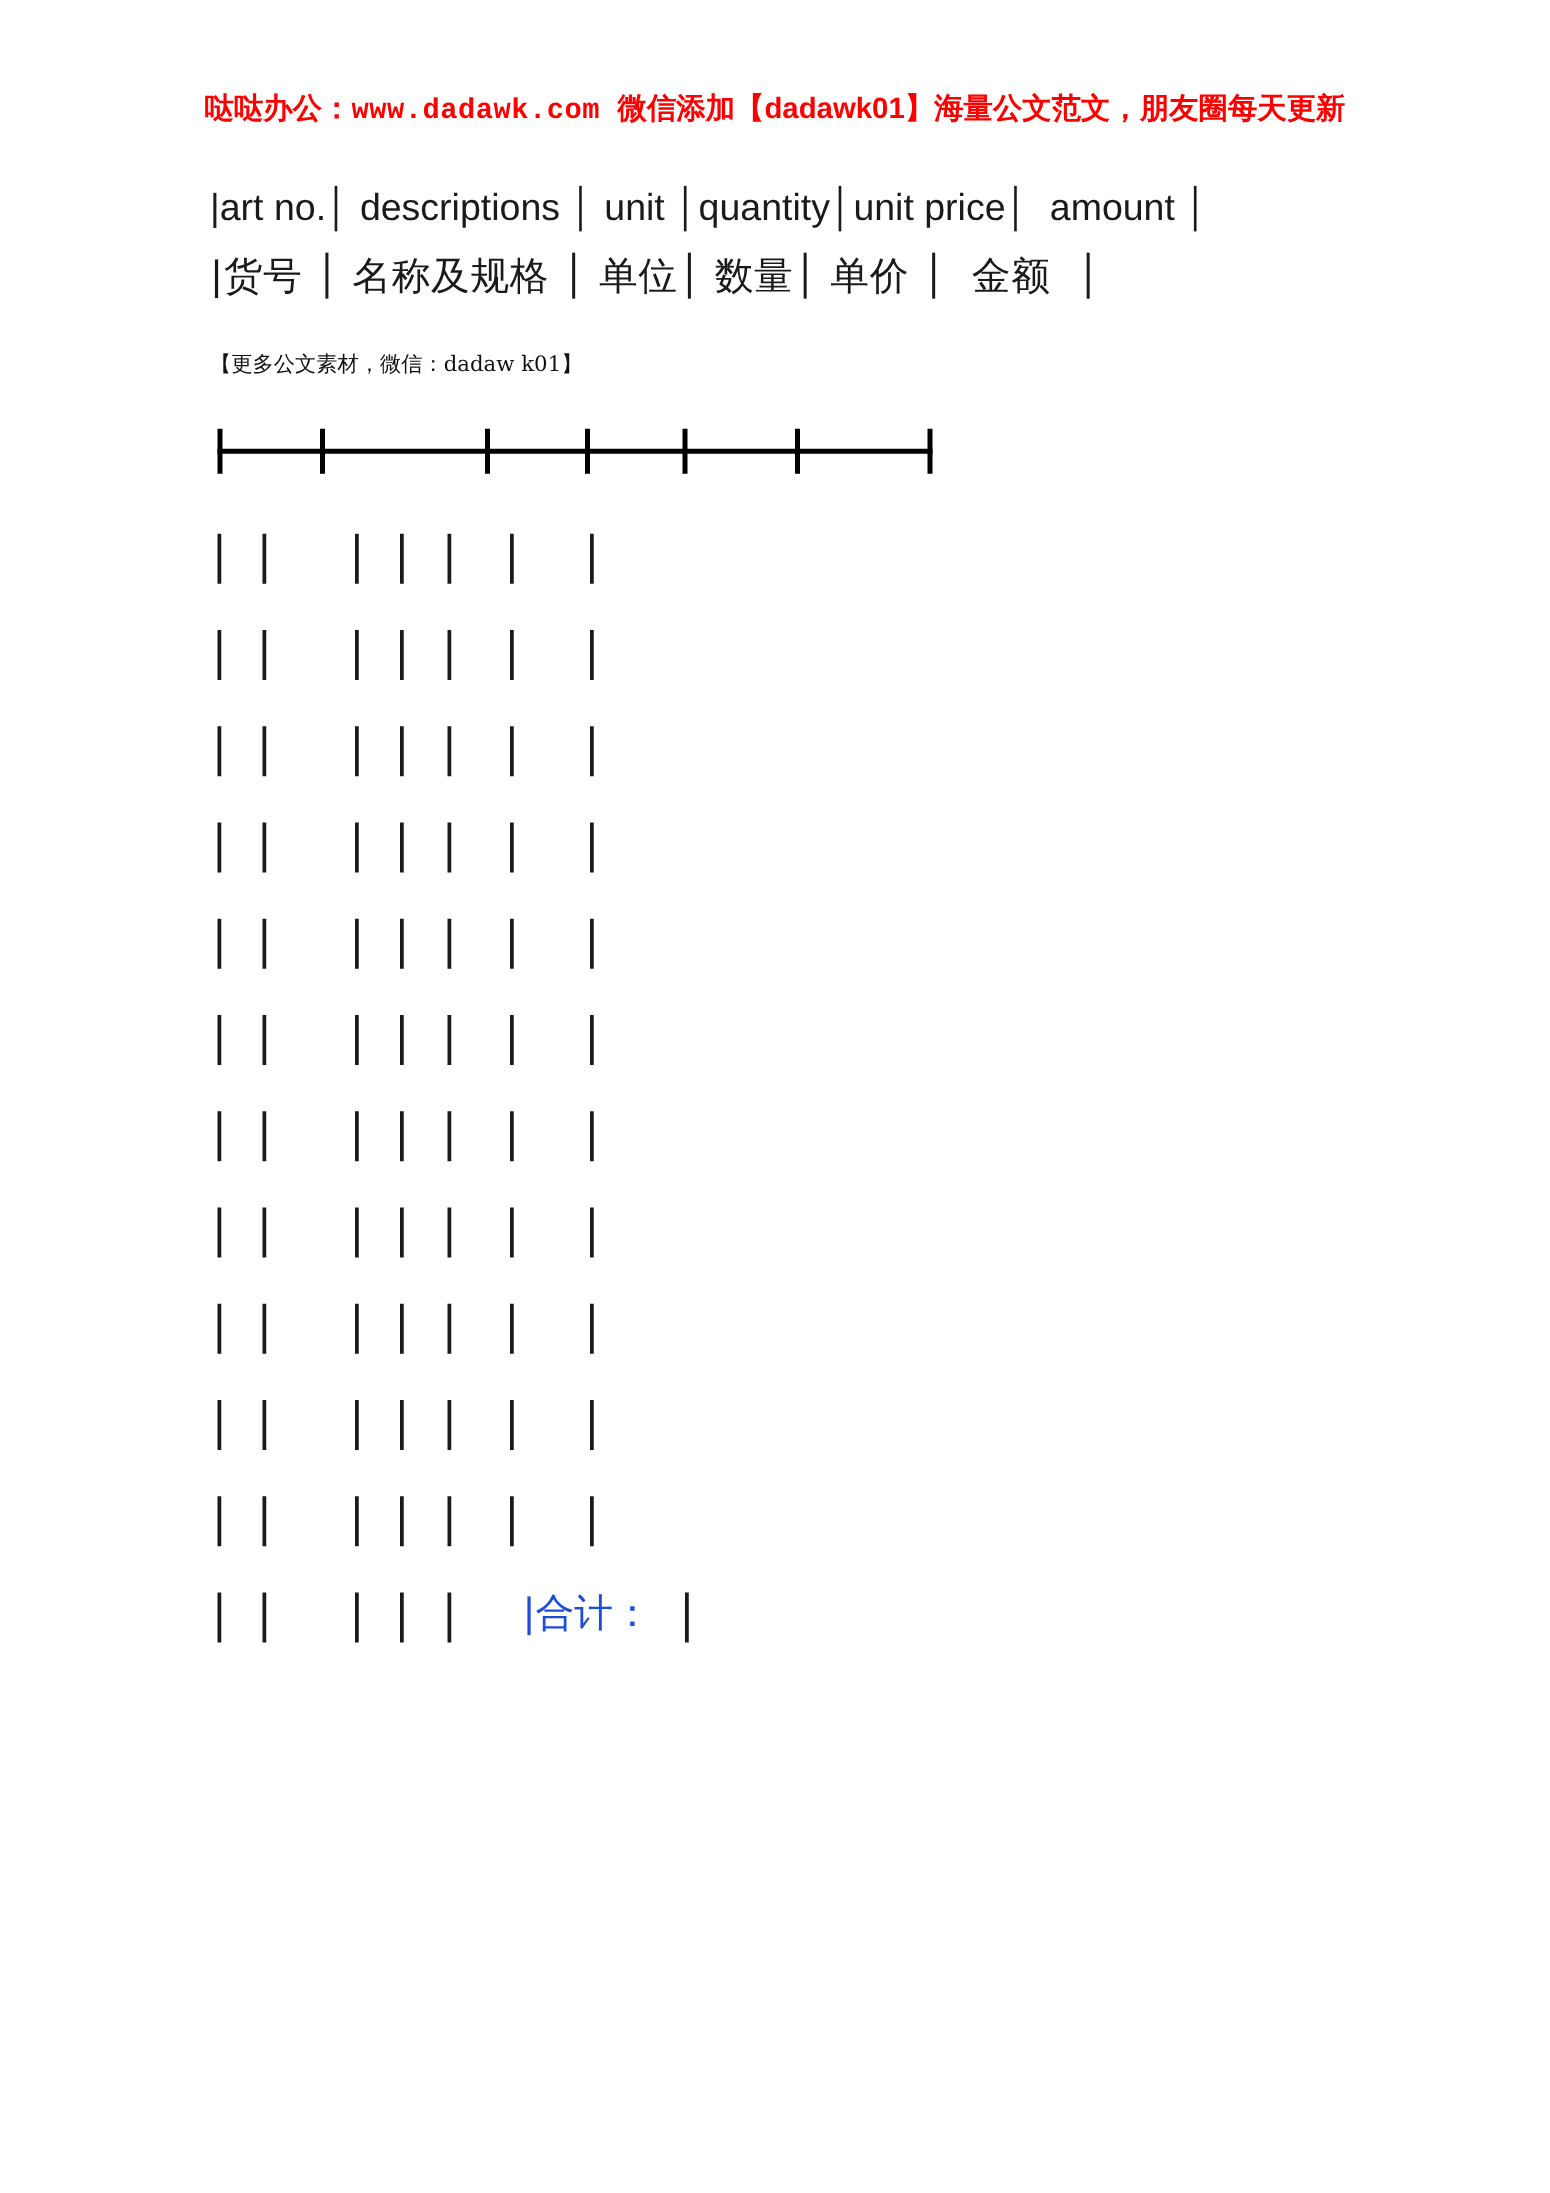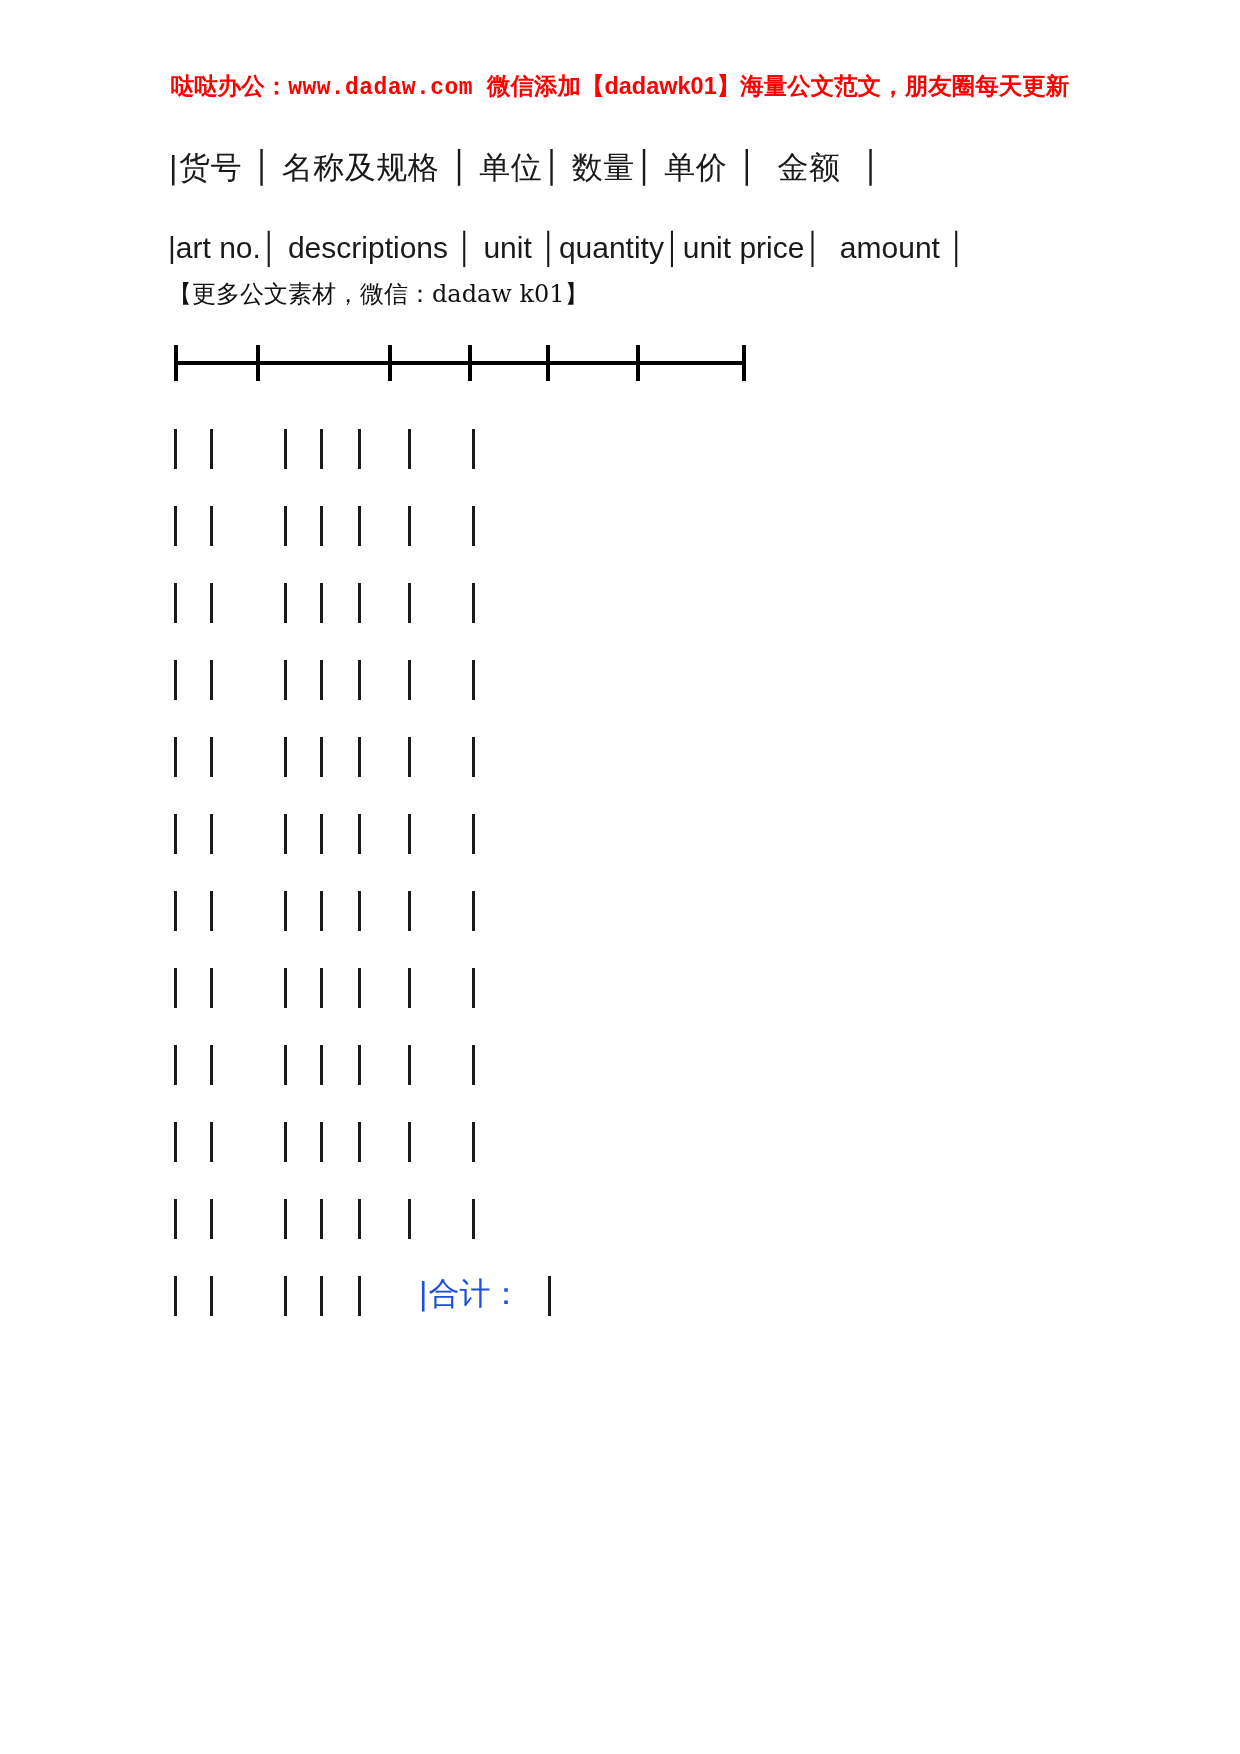"www.dadaw.com" span.mono { text: www.dadaw.com -> www.dadawk.com }
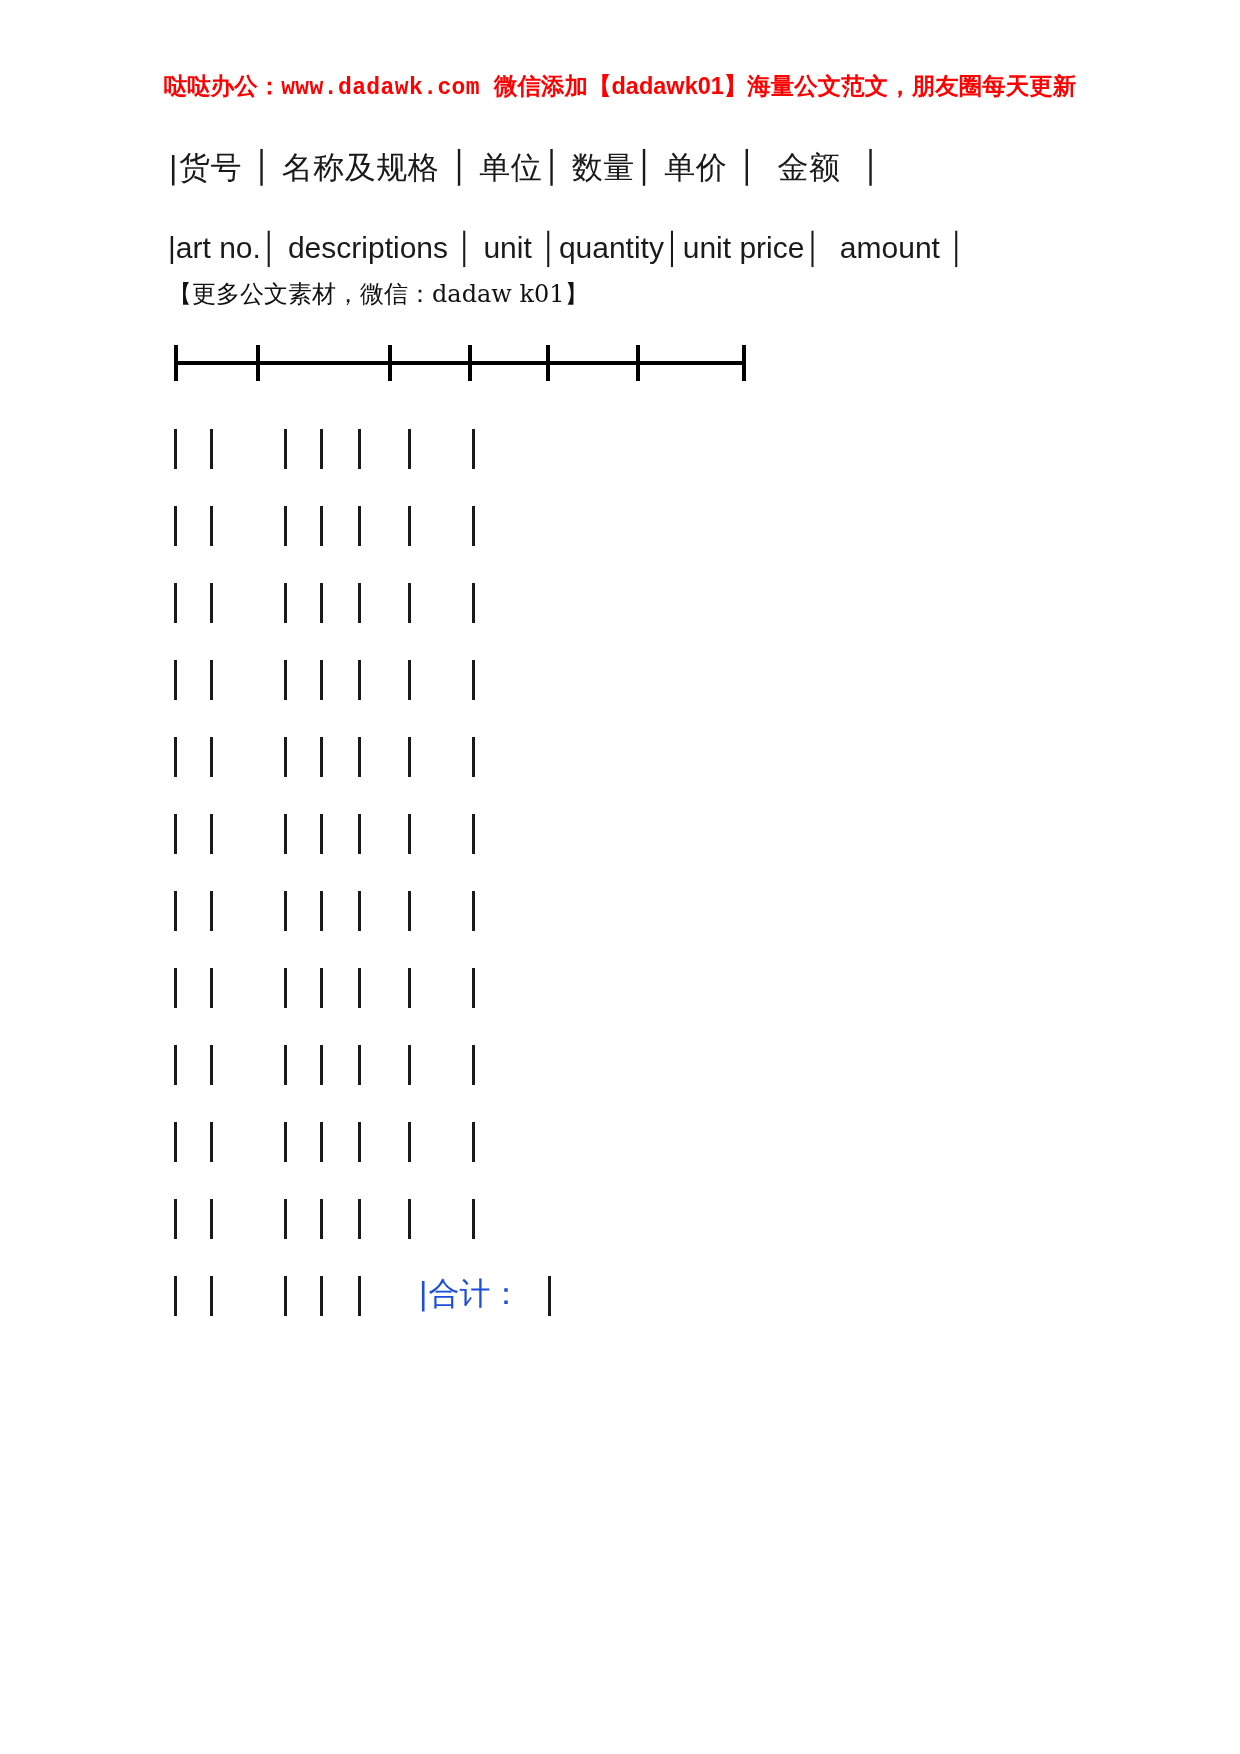"|货号 │ 名称及规格 │ 单位│" div.hdr-row { order: before "|art no.│ descriptions │ unit" -> after "|art no.│ descriptions │ unit" }
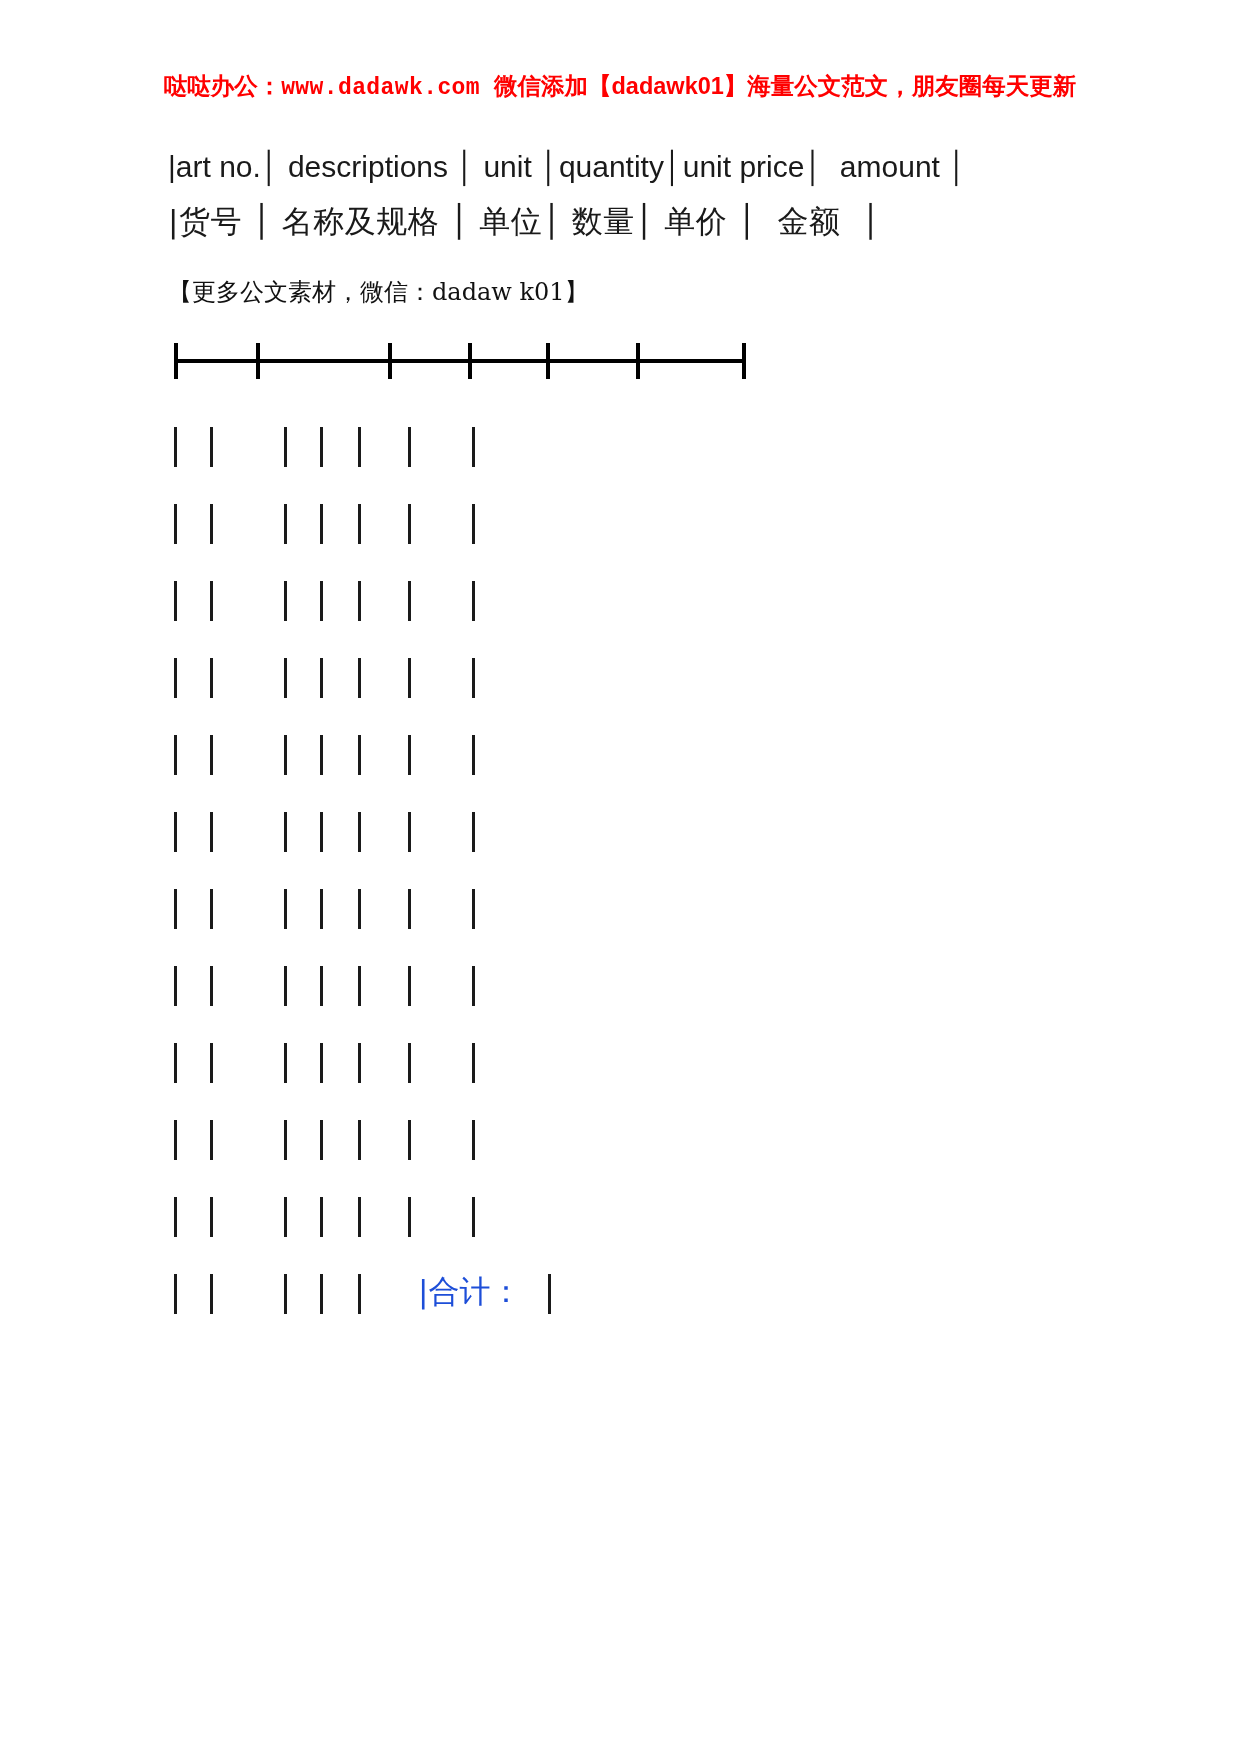"【更多公文素材，微信：dadaw k01】" .wm-inline { font-size: 24px -> 17px }
